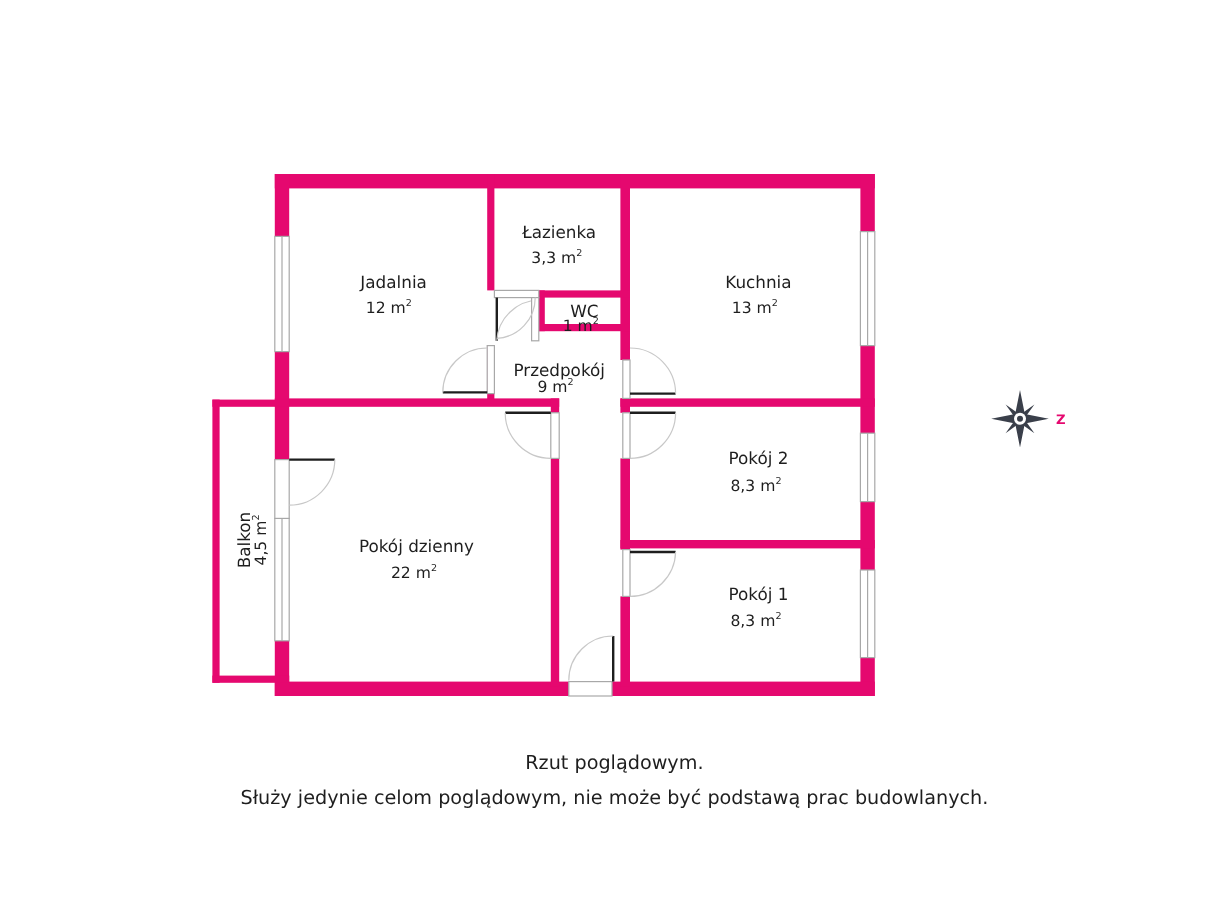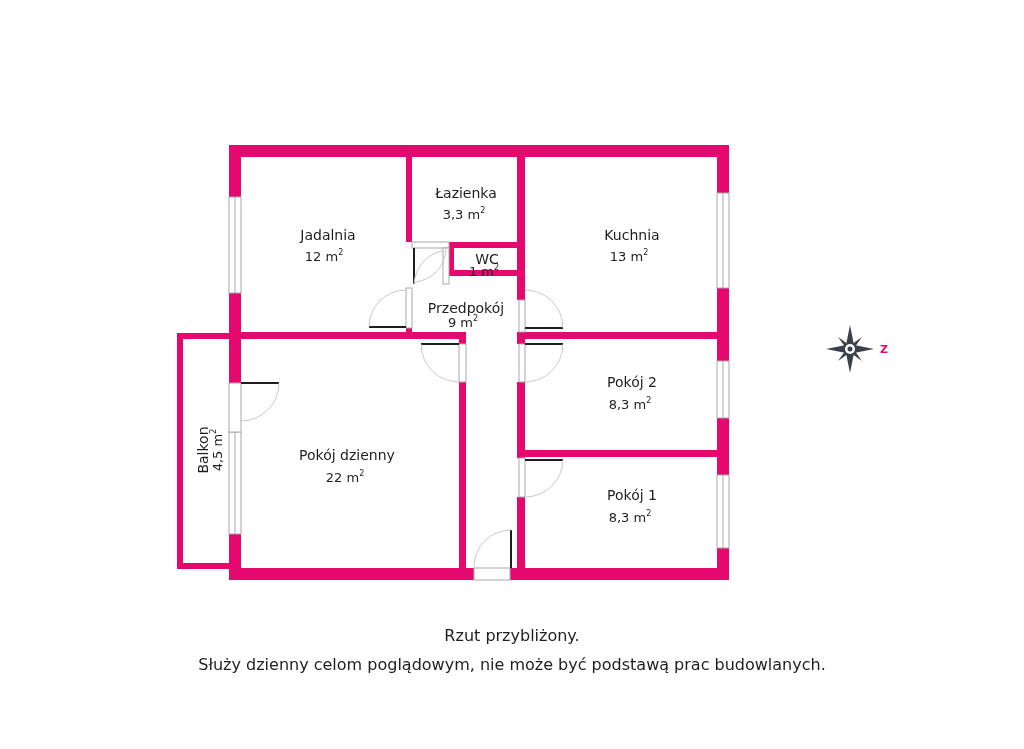"Rzut przybliżony." div.disclaimer { text: przybliżony -> poglądowym }
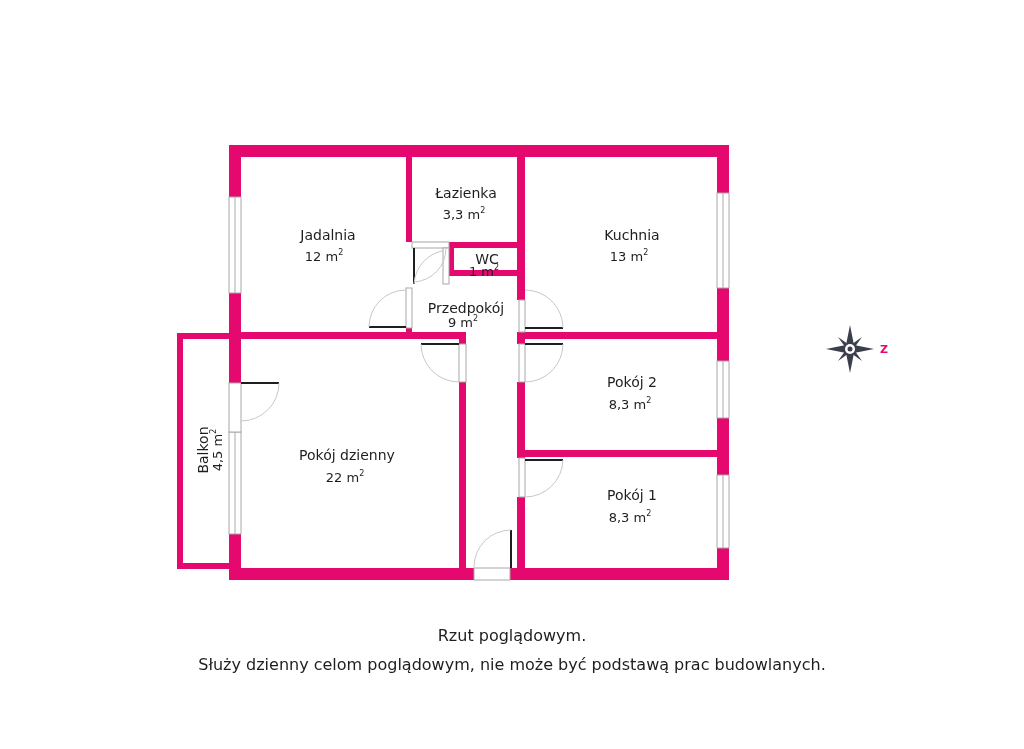"Służy dzienny celom poglądowym, nie" div.disclaimer { text: dzienny -> jedynie }
